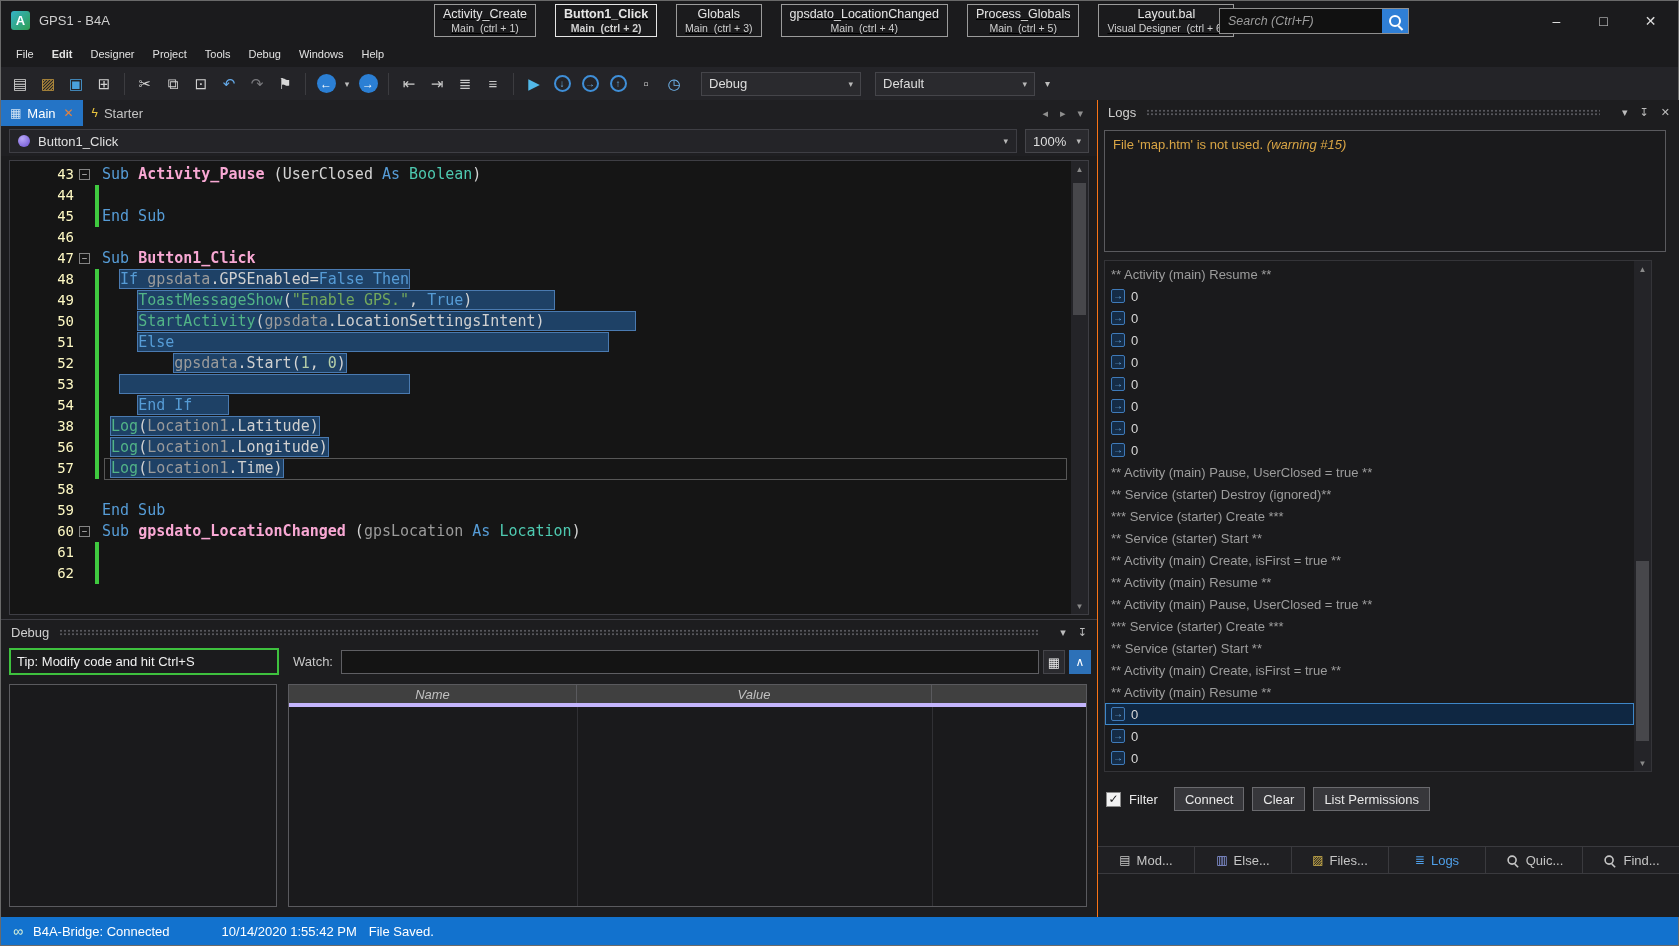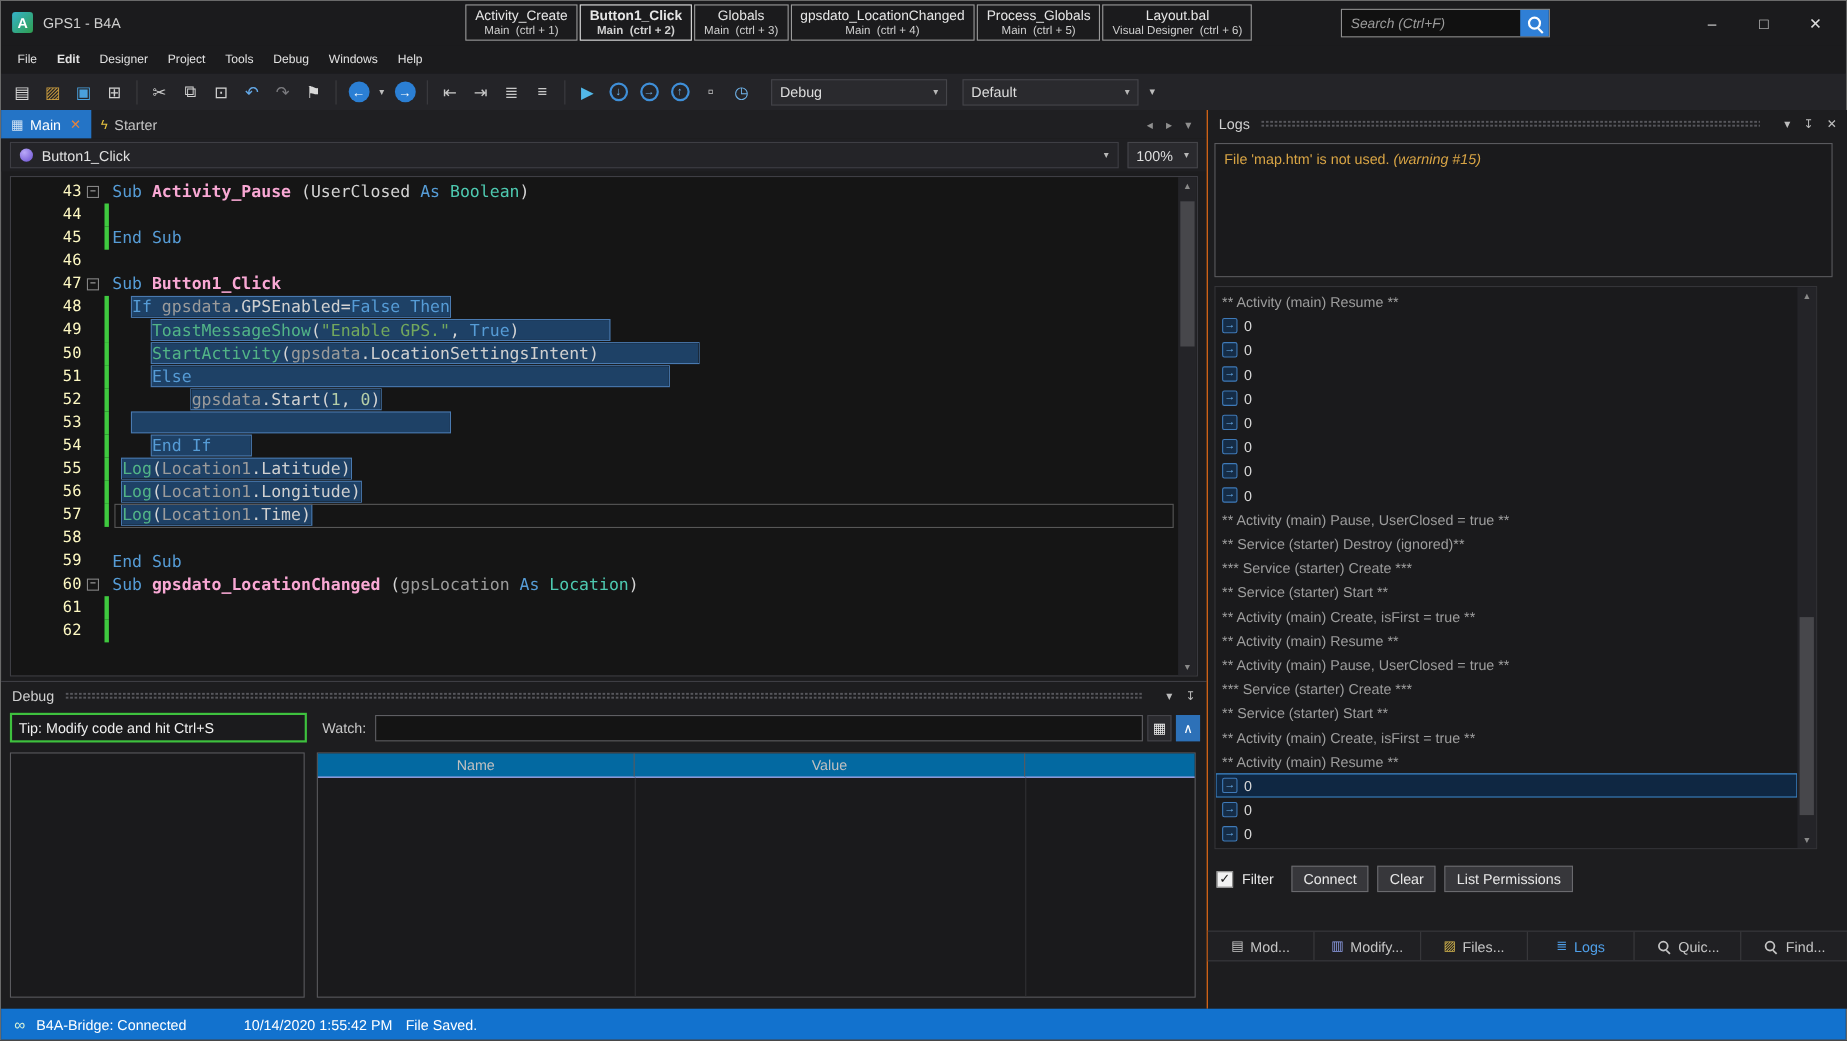"Activity_Create" #navboxes { gap: 2px -> 19px; left: 422px -> 433px; text-decoration: none -> underline }
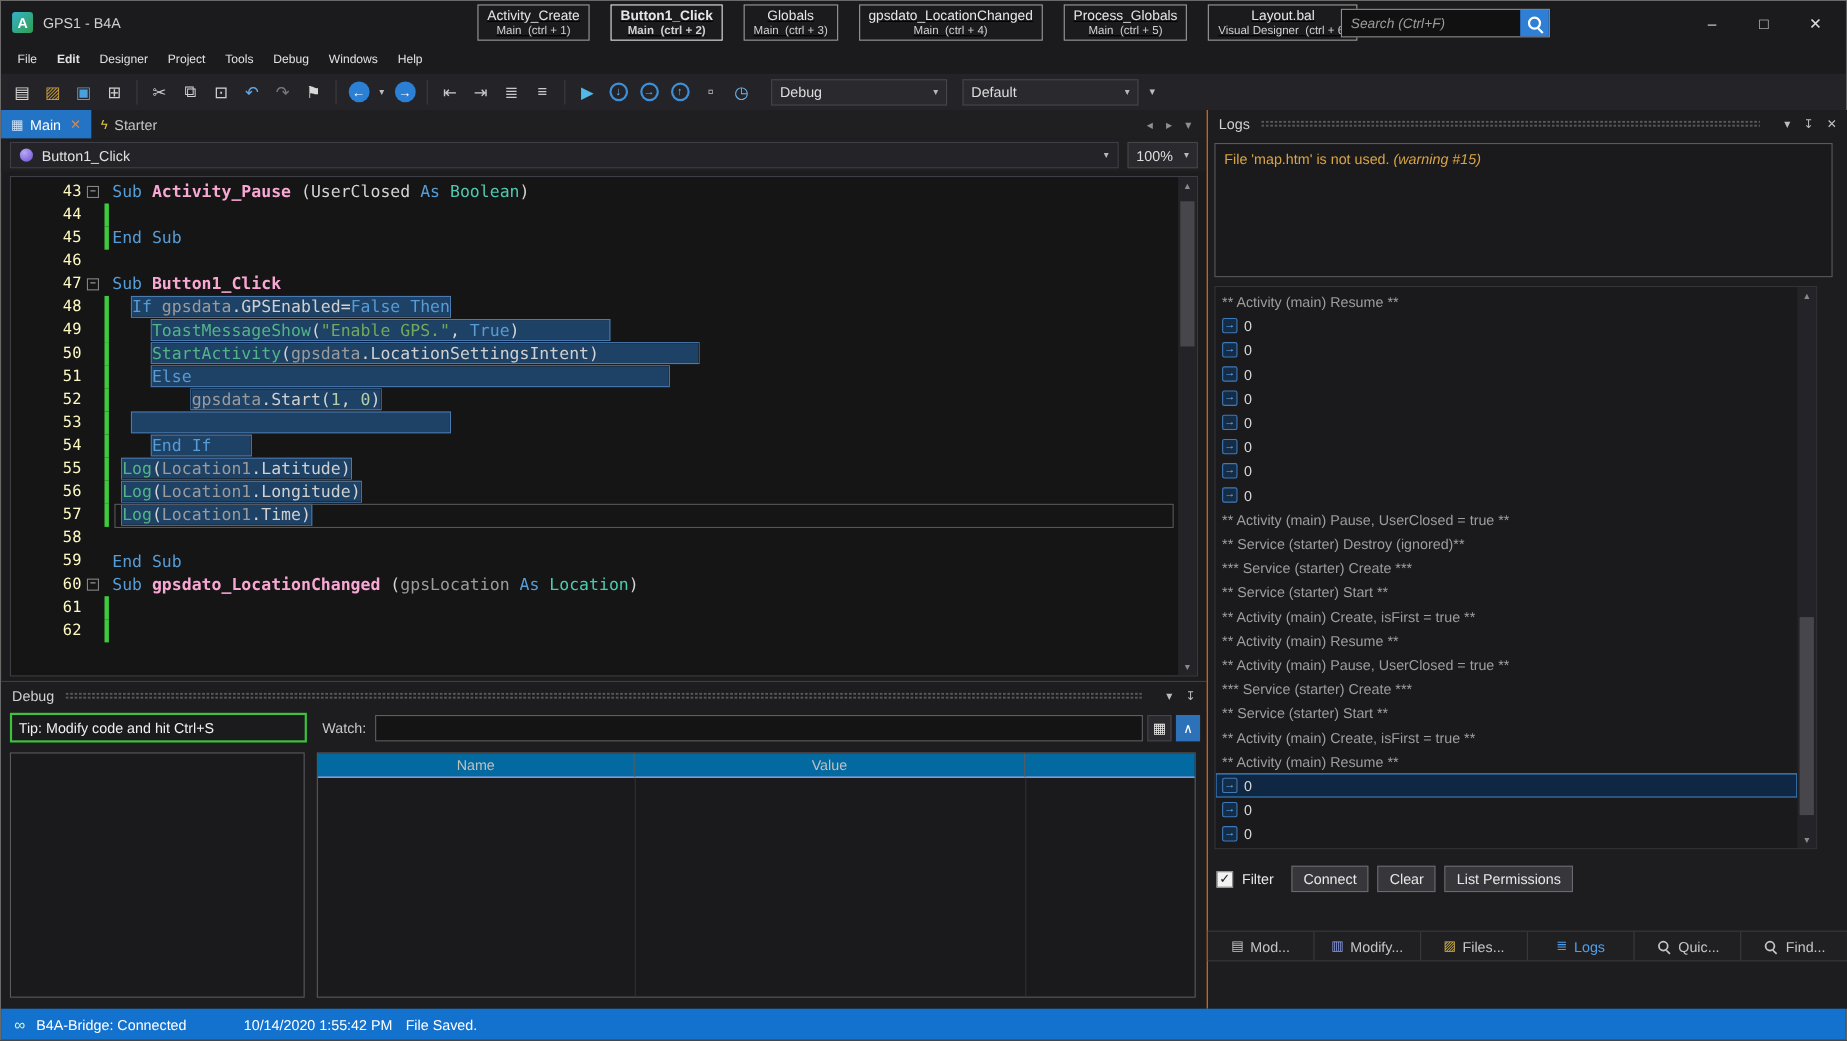"55" span.ed-ln { text: 55 -> 38 }
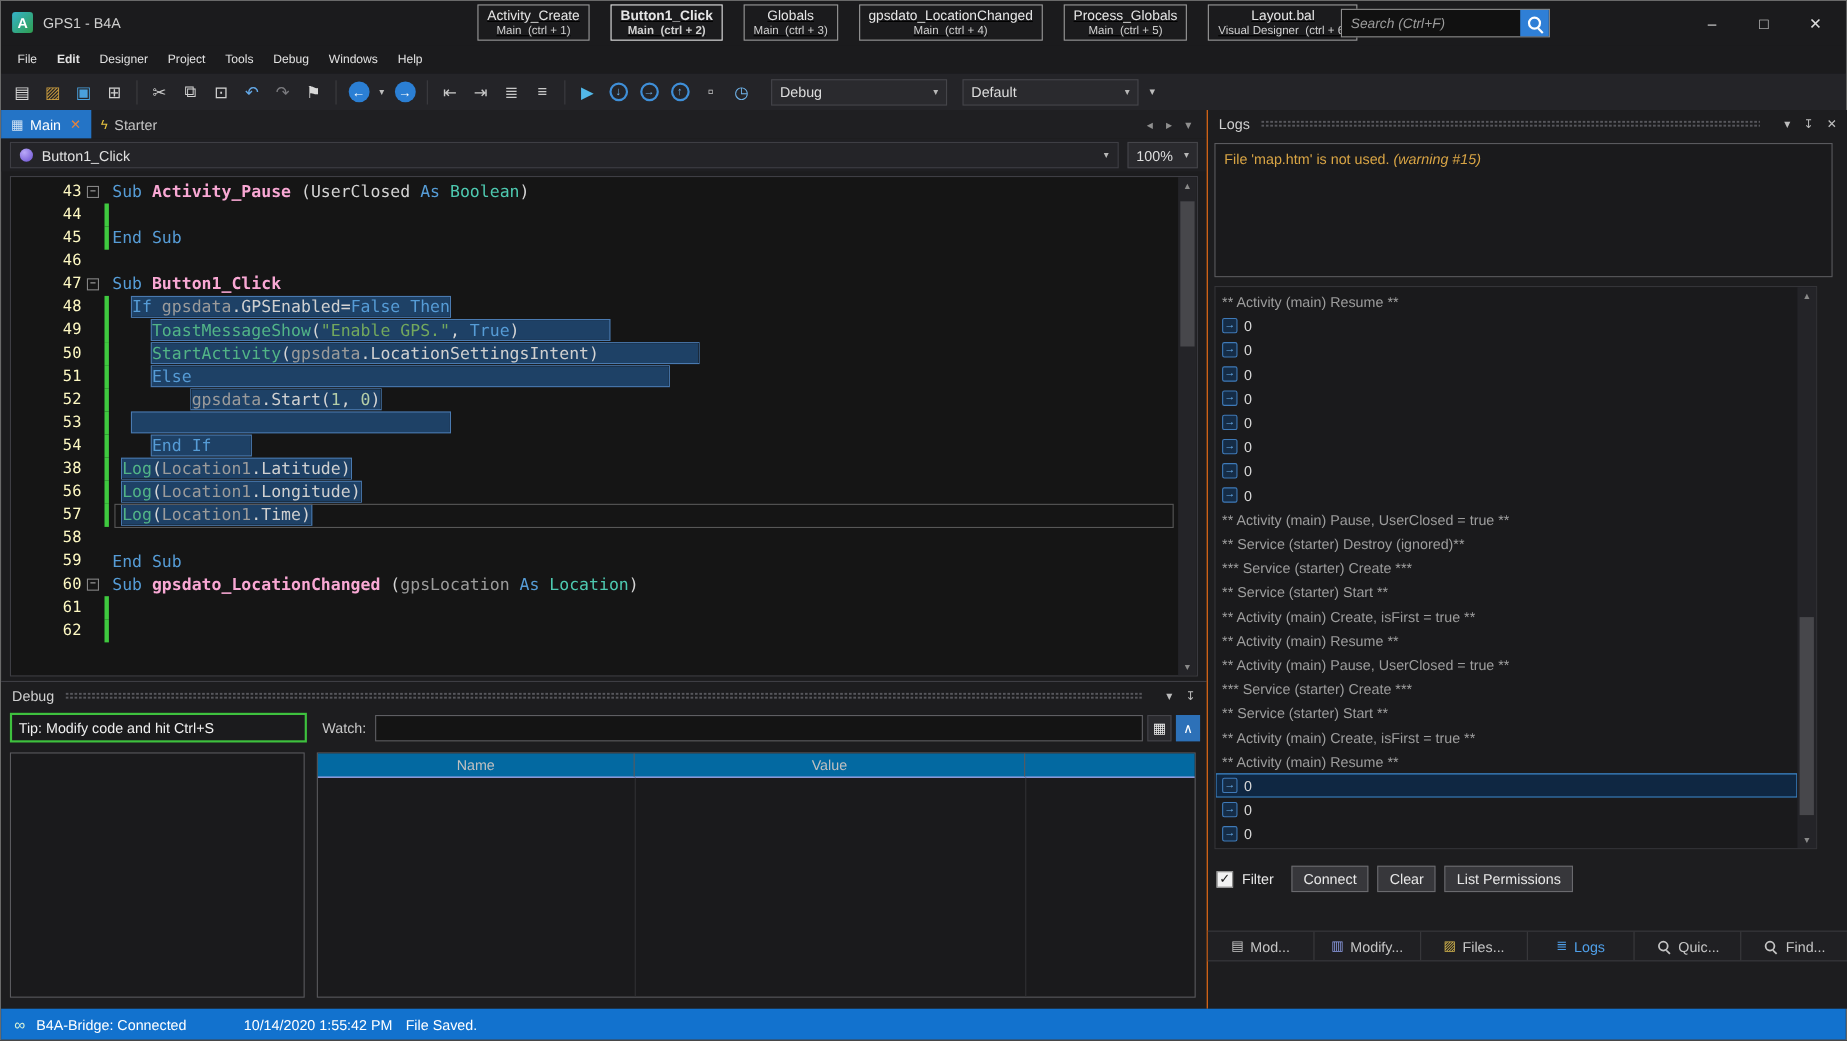"Name" #wt-header { background: #0369a1 -> #404040; border-bottom: 1px solid #c4b5fd -> 4px solid #c4b5fd; font-style: none -> italic }
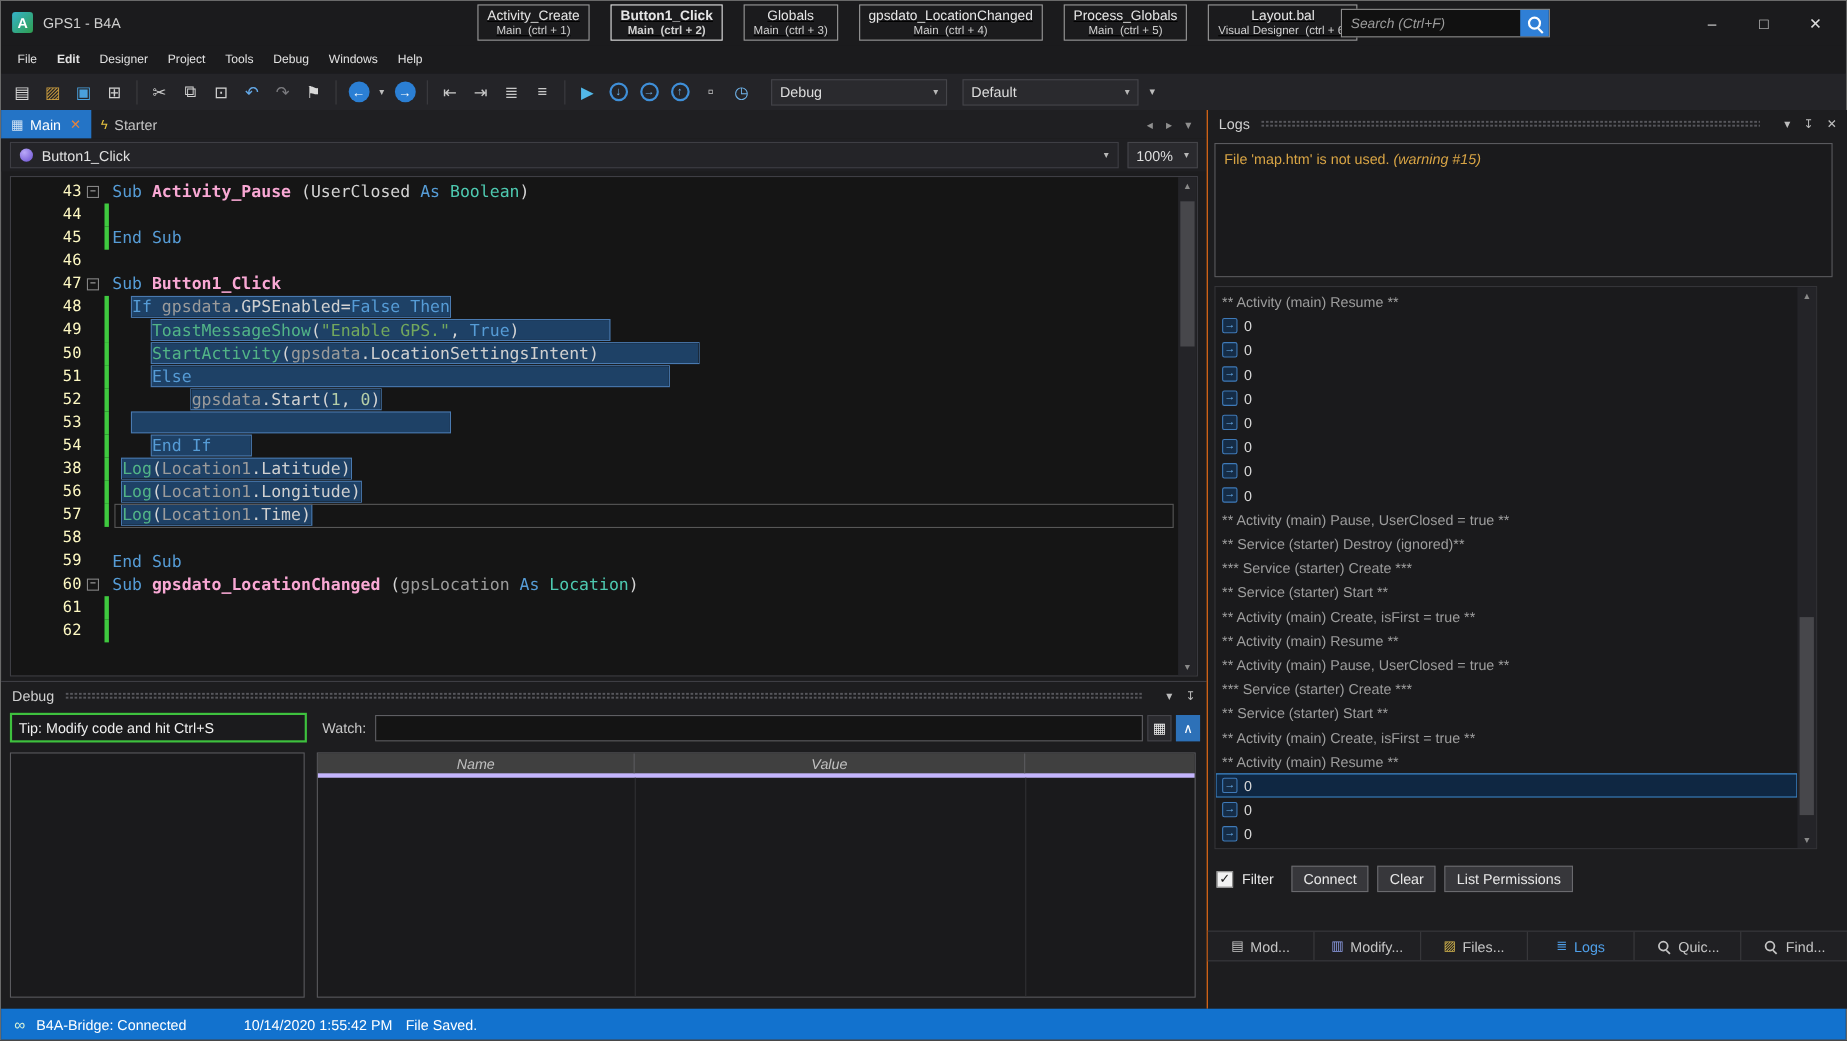"Modify..." span { text: Modify -> Else }
